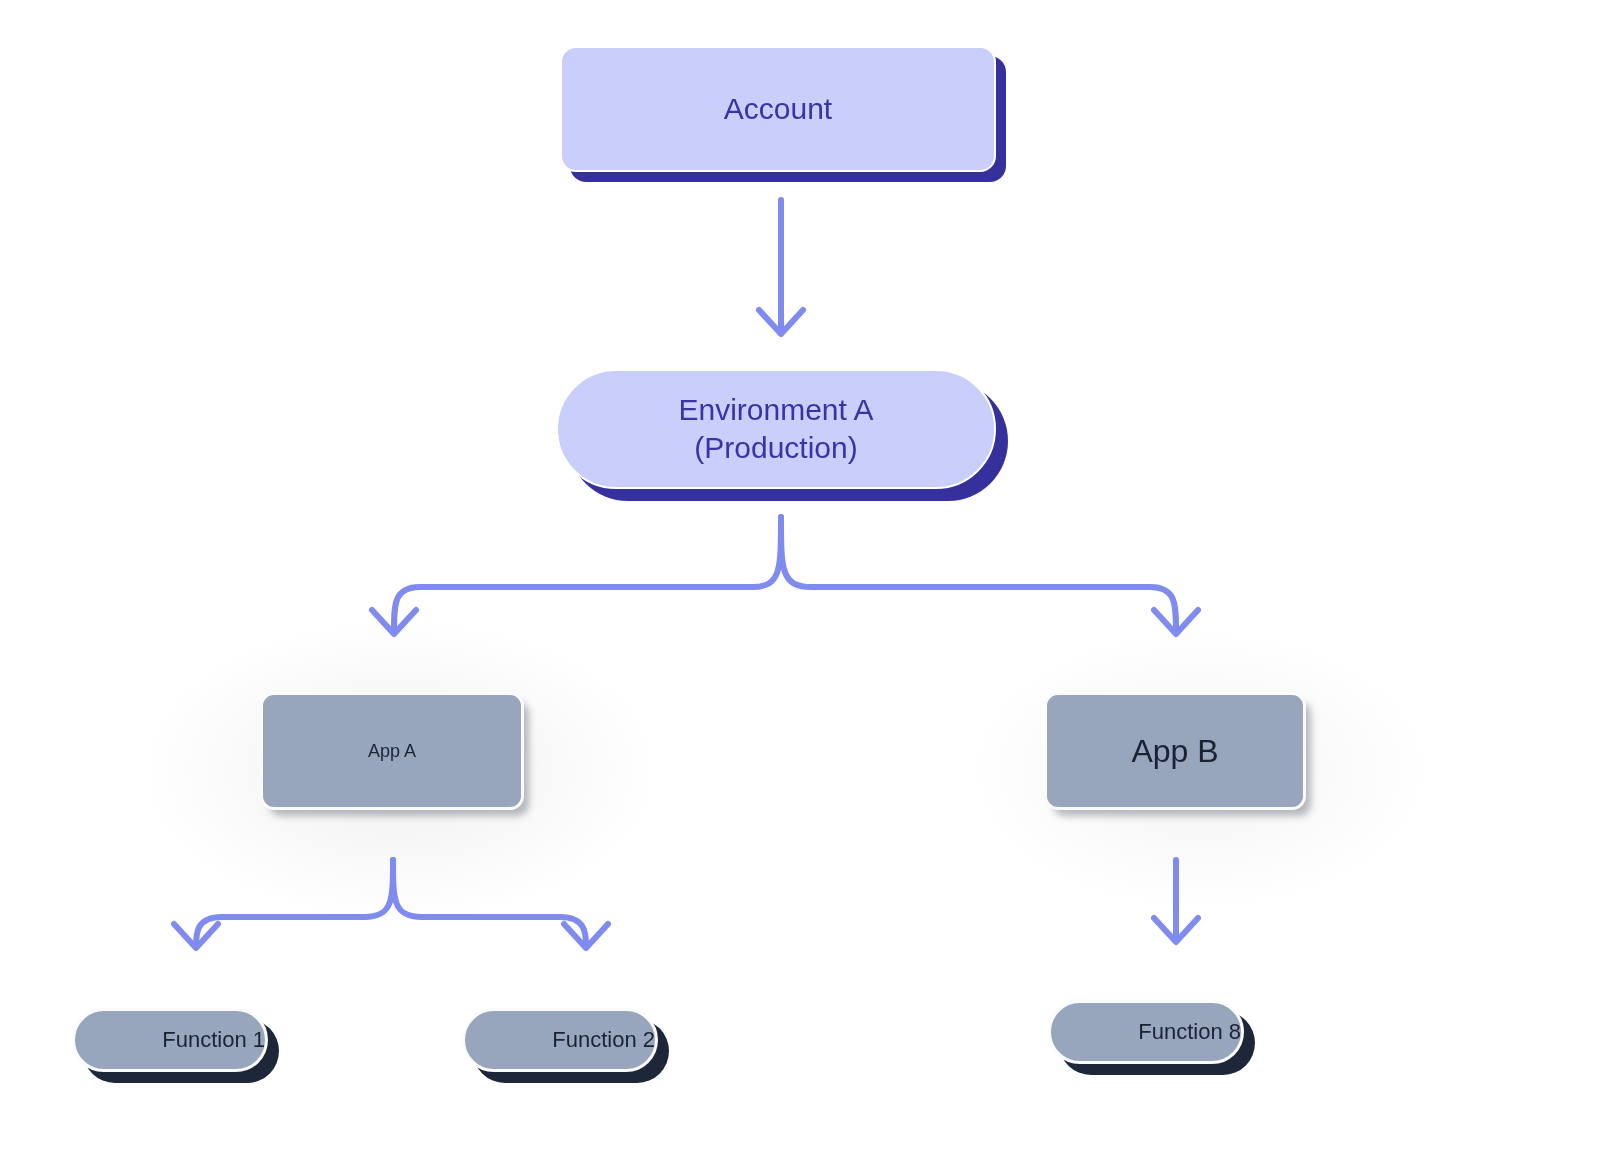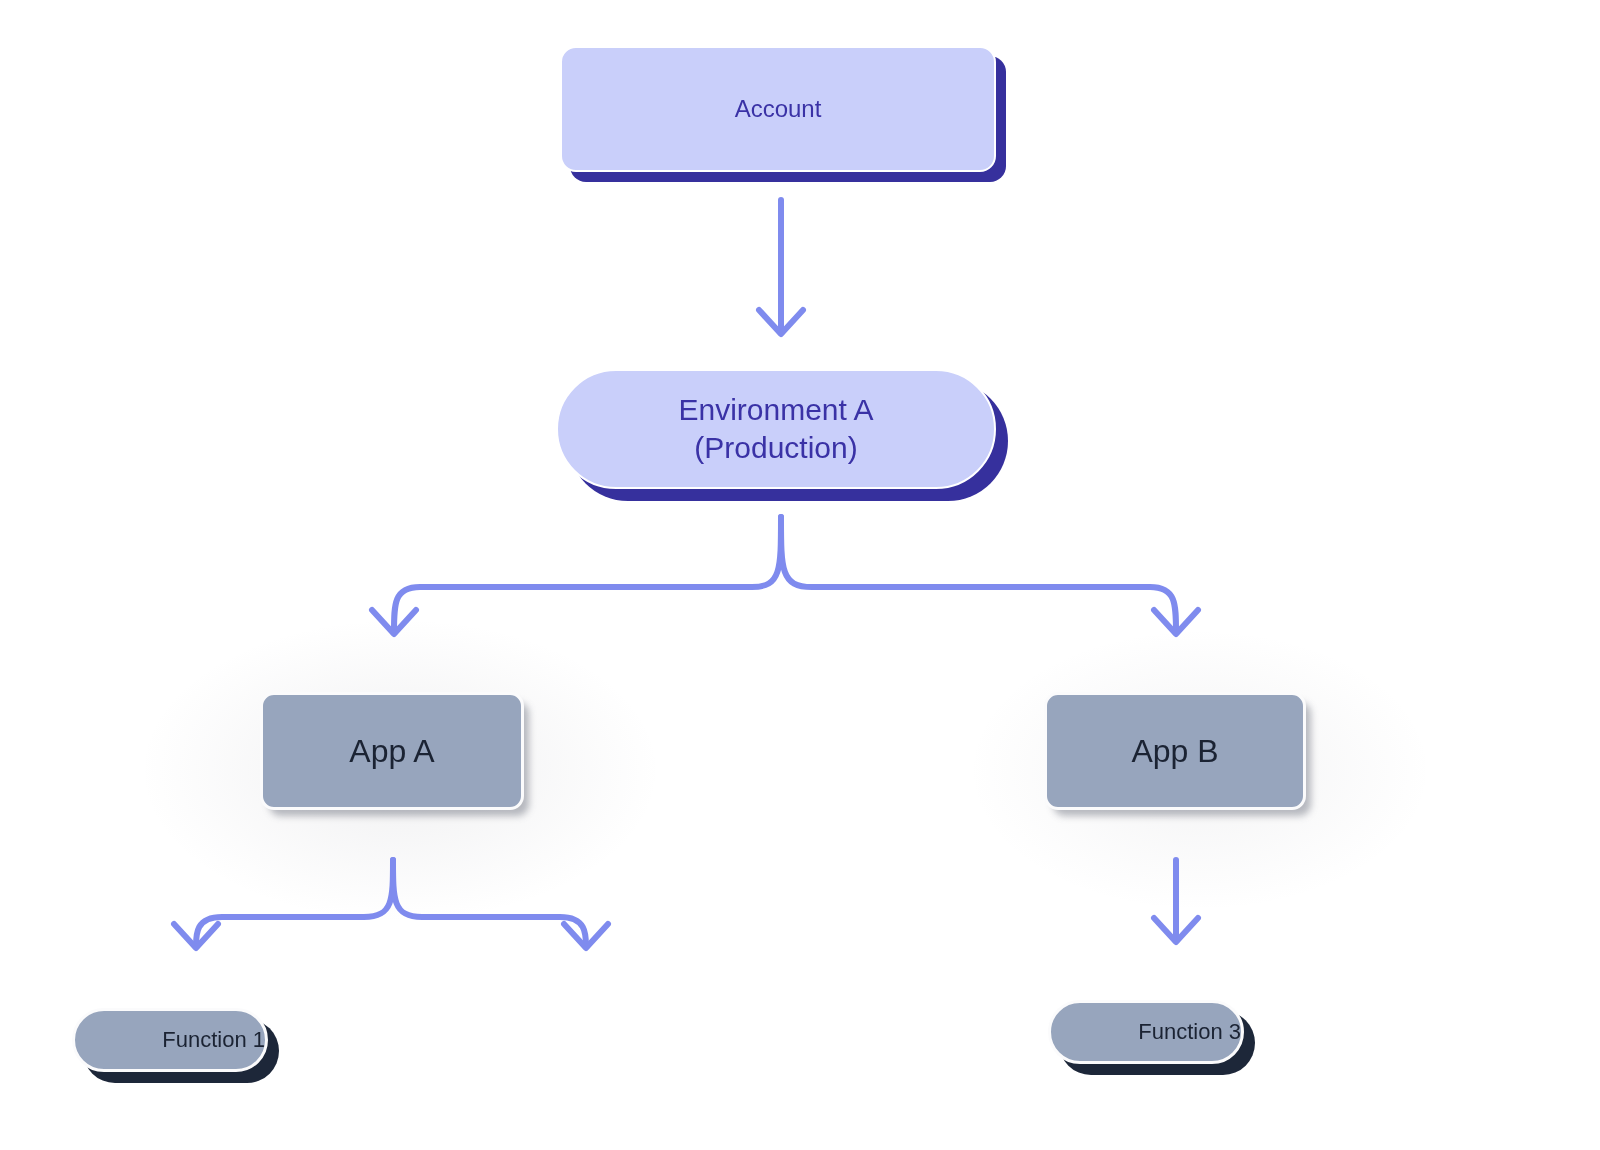"Account" #node-account { font-size: 24px -> 30px }
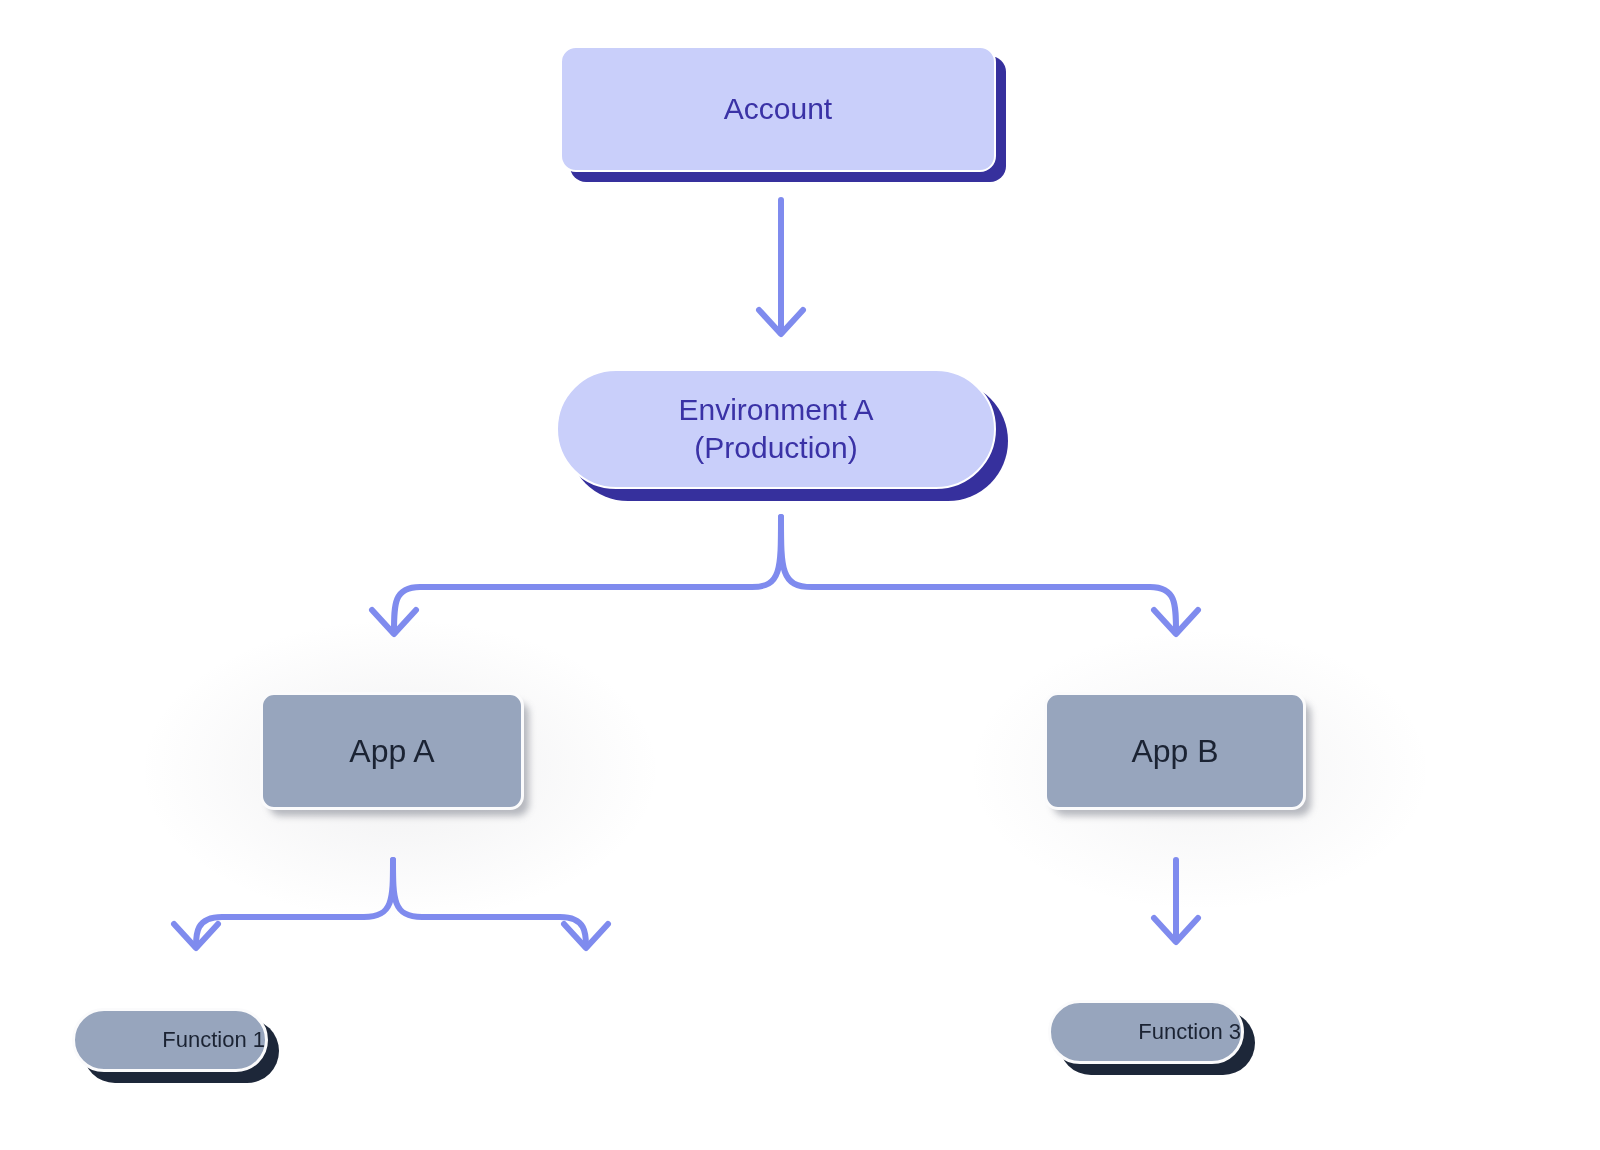"App A" #node-app-a { font-size: 32px -> 18px }
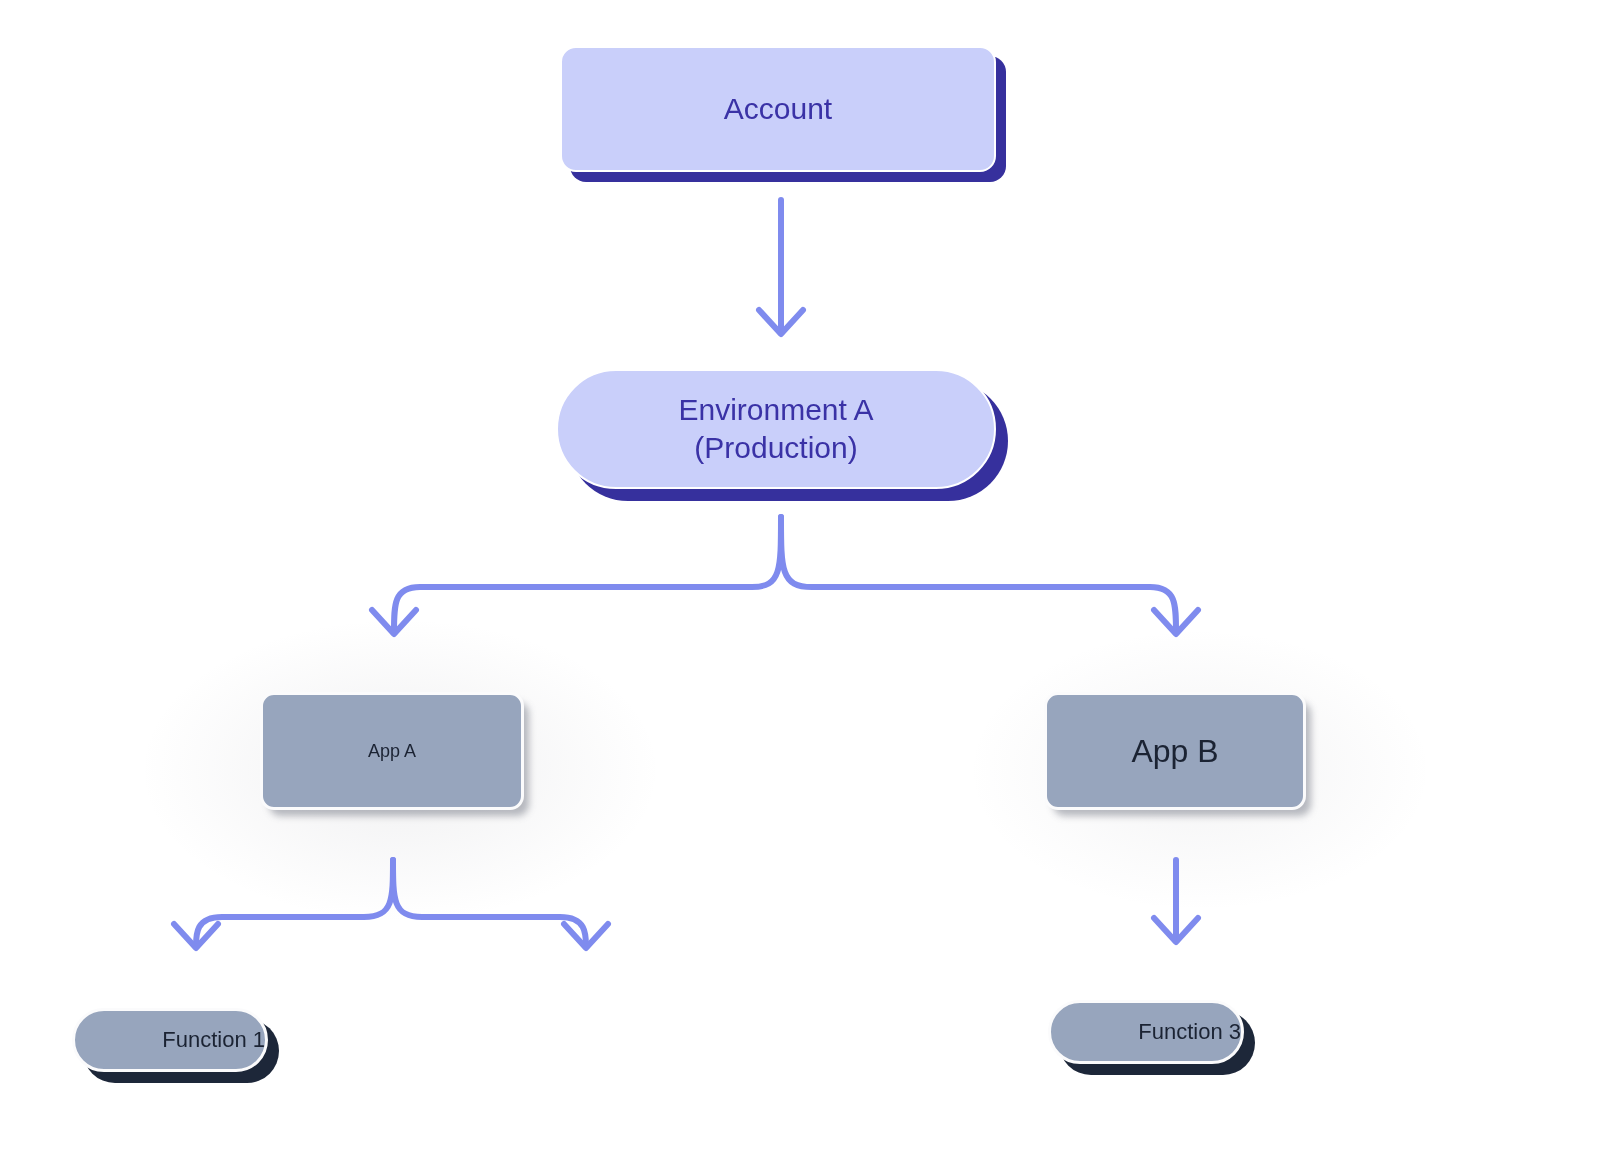"Function 2" div.node { html: none -> <div> <span>Function 2</span> </div> }
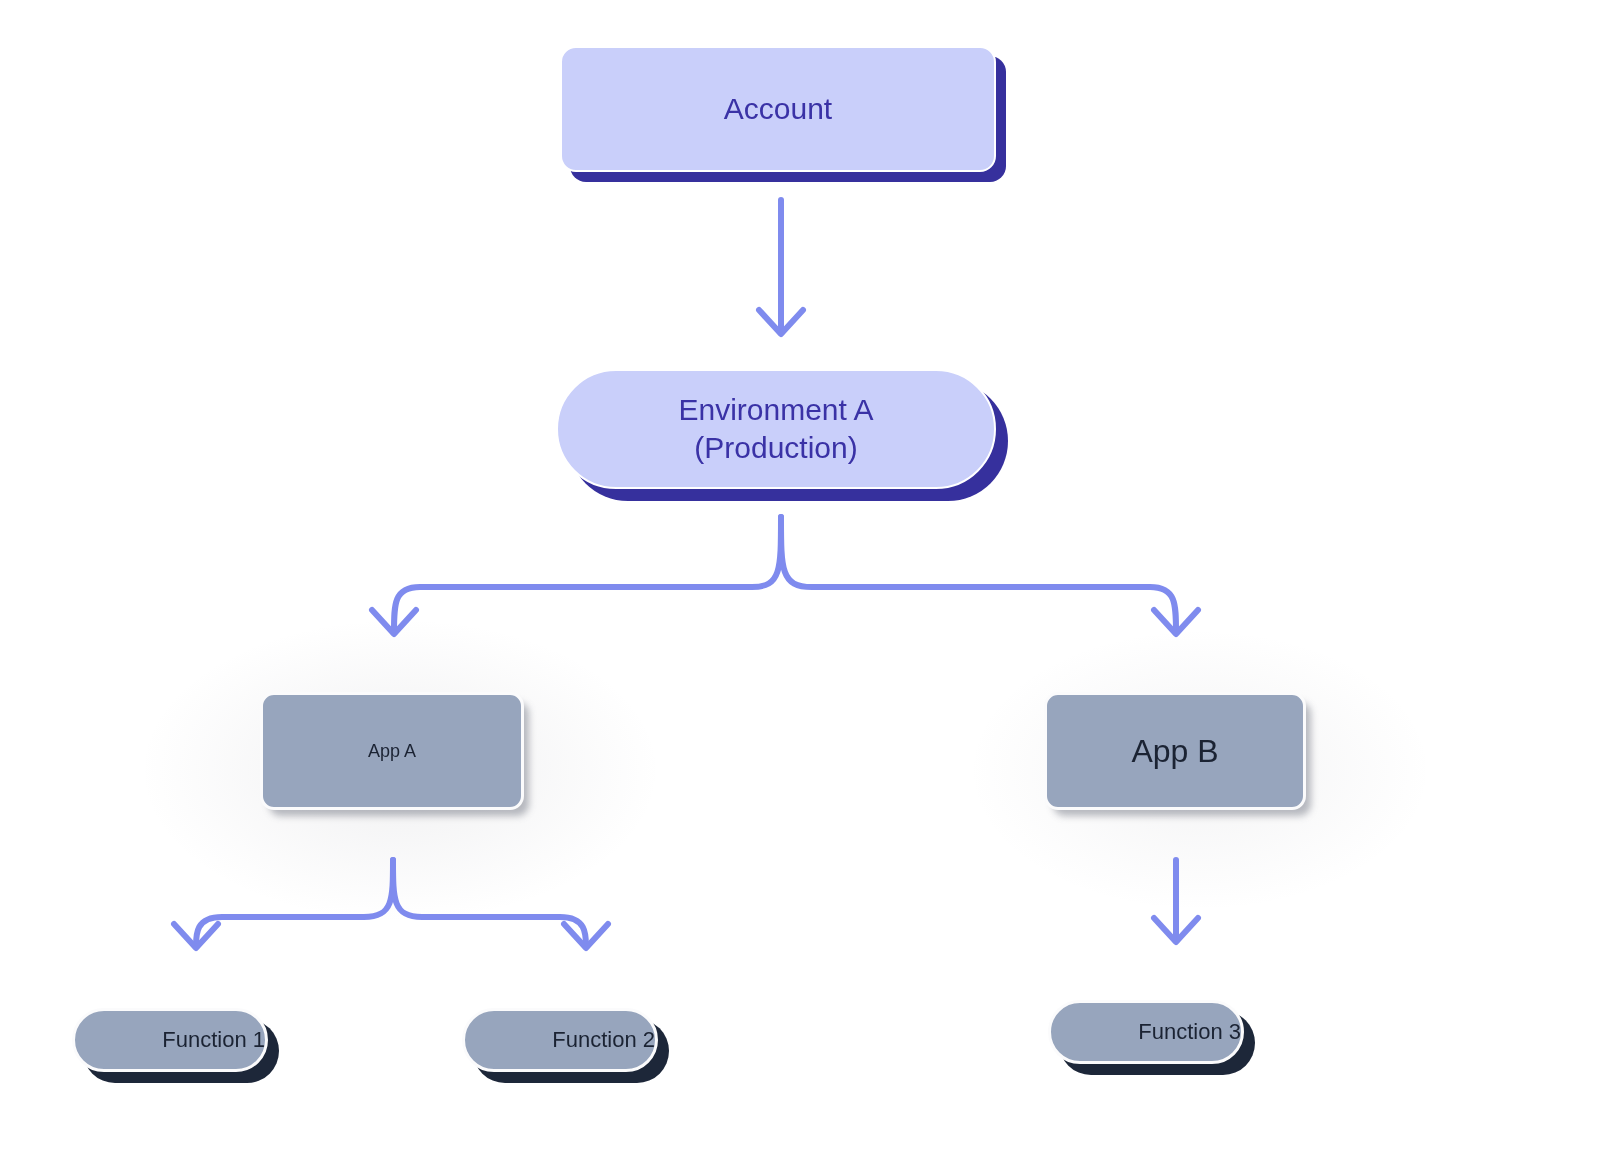"Function 3" span.label { text: 3 -> 8 }
